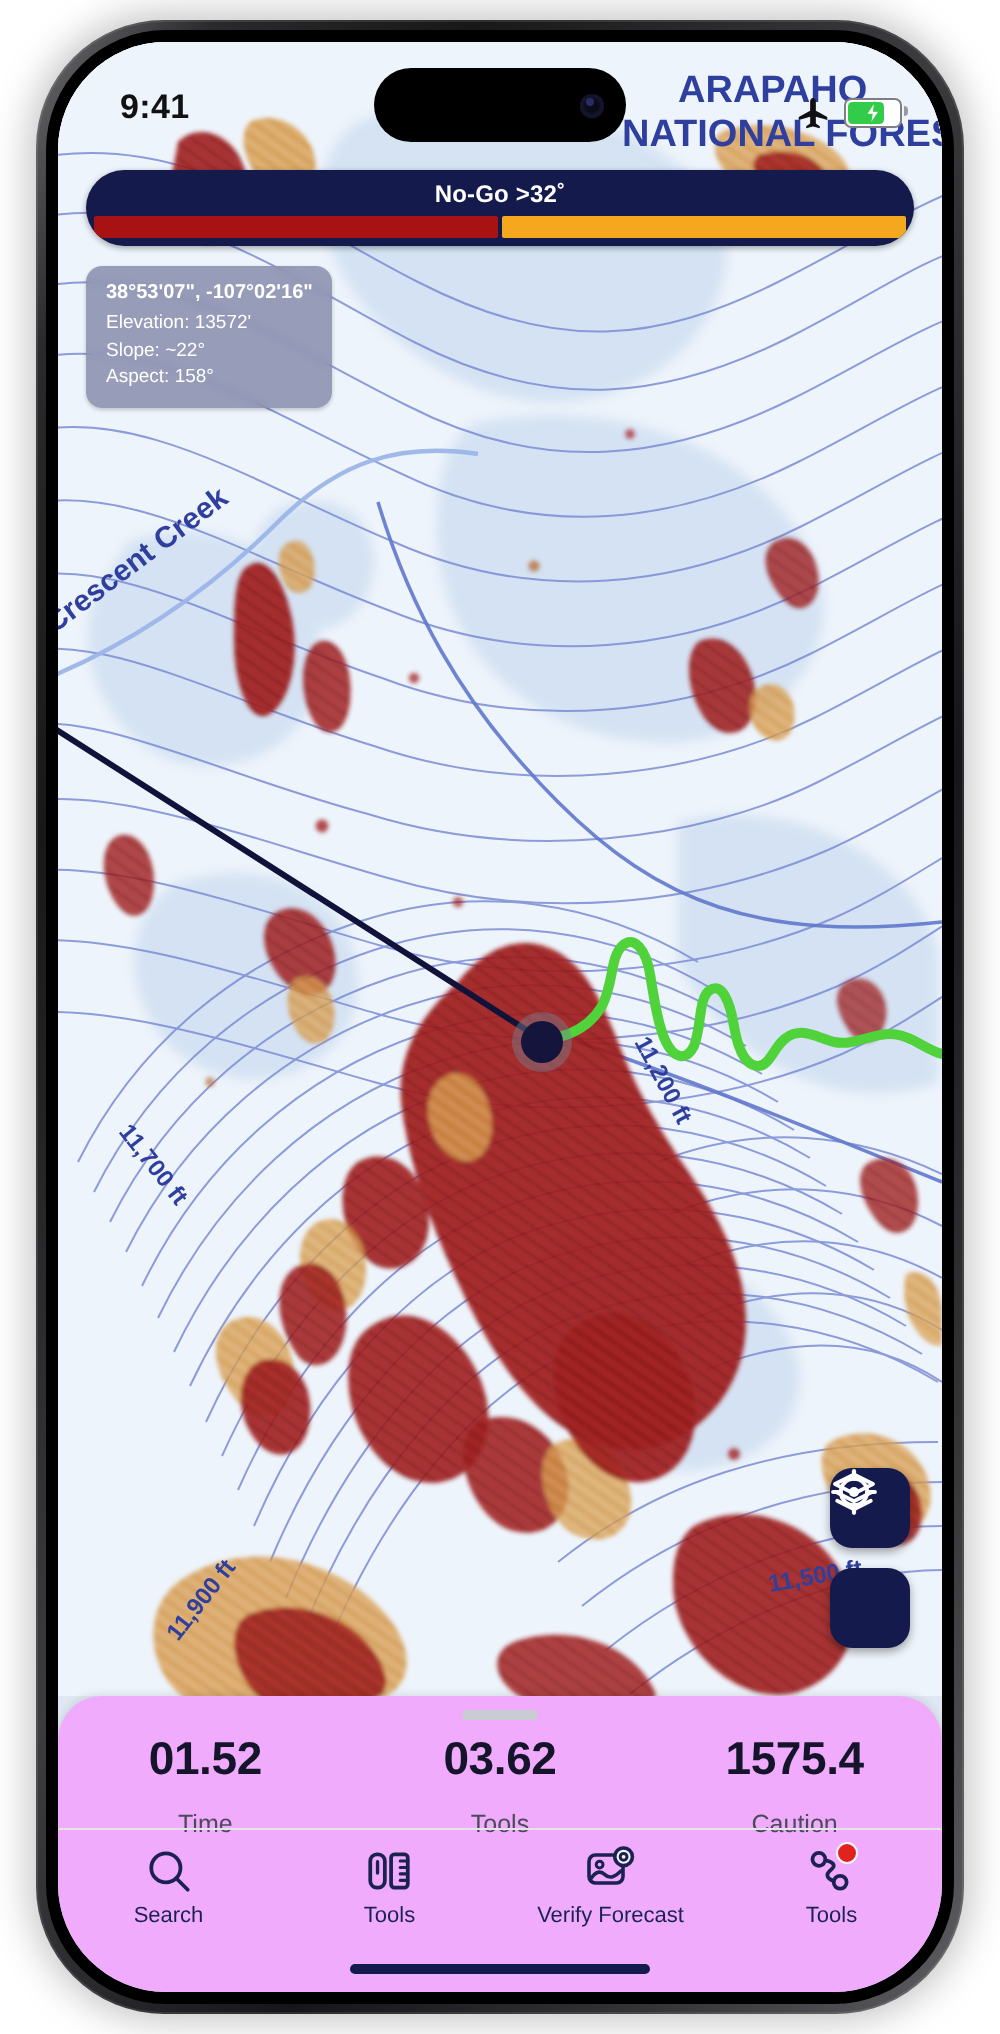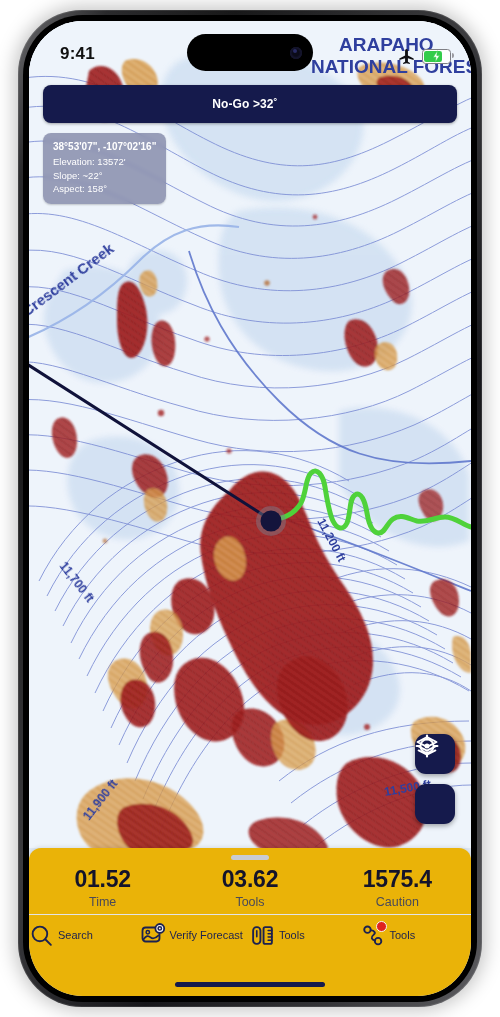"No-Go >32˚" .legend { border-radius: 8px -> 19px; flex-direction: row -> column }
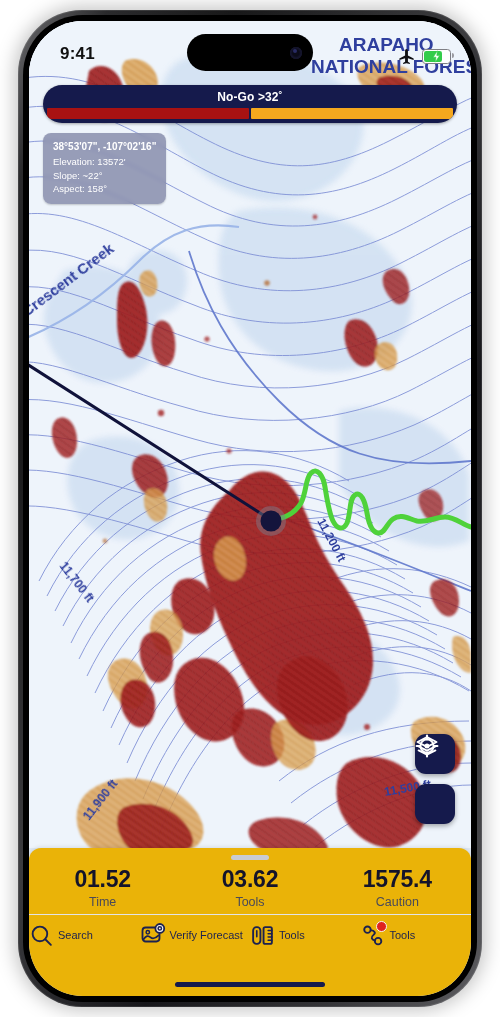"01.52" .sheet { background: #eab308 -> #f0abfc; border-radius: none -> 22px }
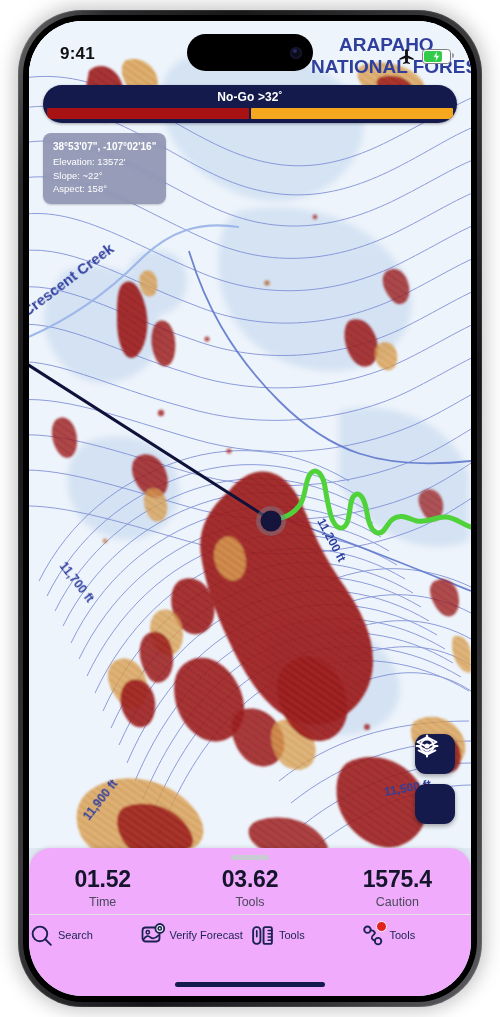"Time" .stat .l { margin-top: 2px -> 12px }
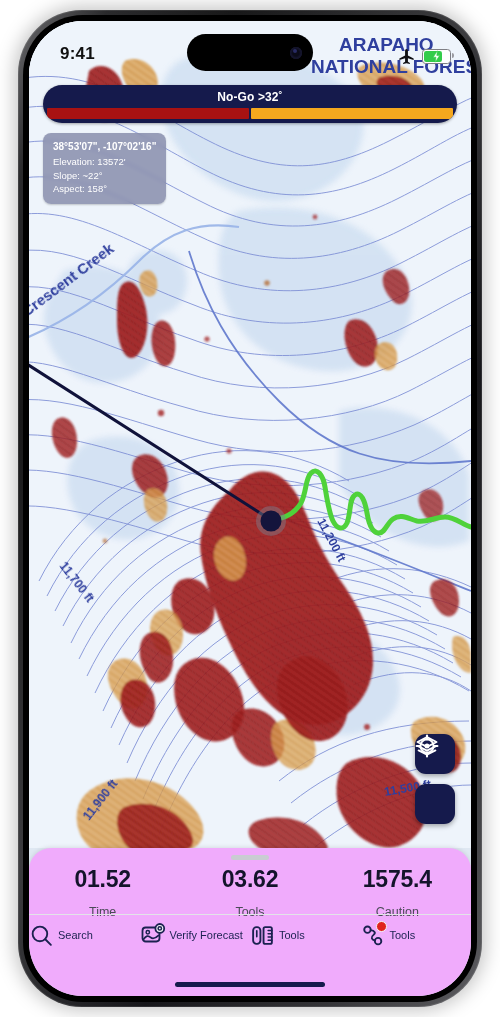"Search" .tab { flex-direction: row -> column }
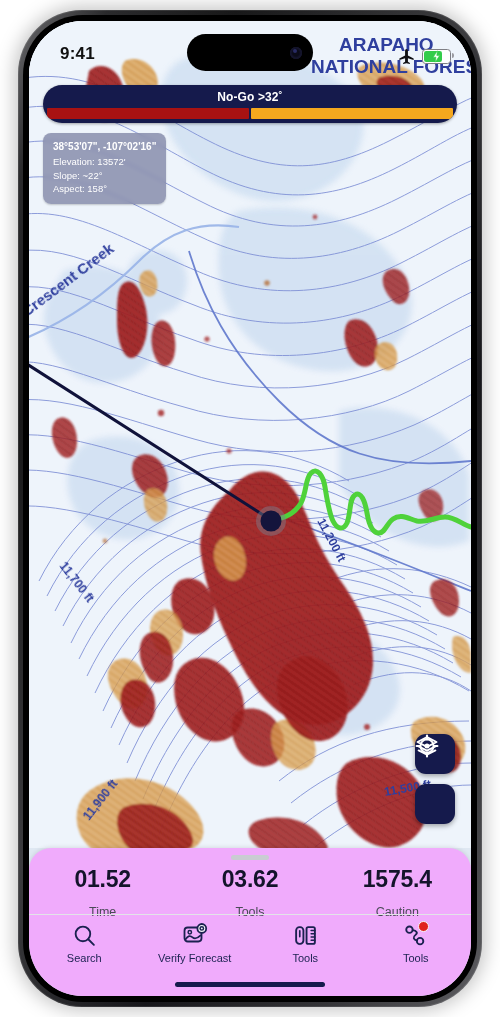"Verify Forecast" div.tab { order: before "Tools" -> after "Tools" }
